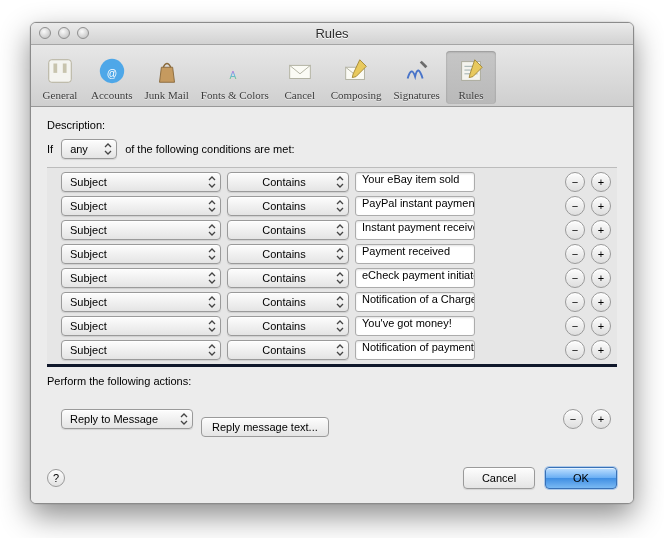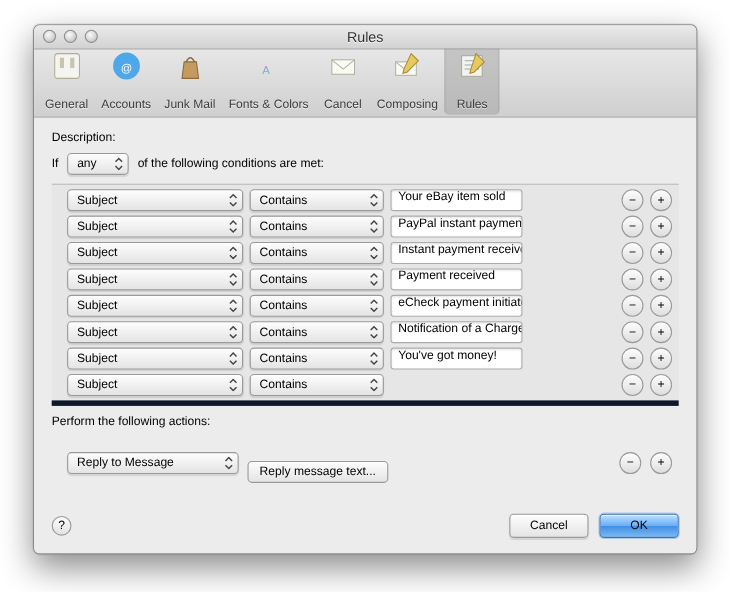"General" .tb-label { font-family: none -> Liberation Serif, serif; margin-top: 13px -> 2px }
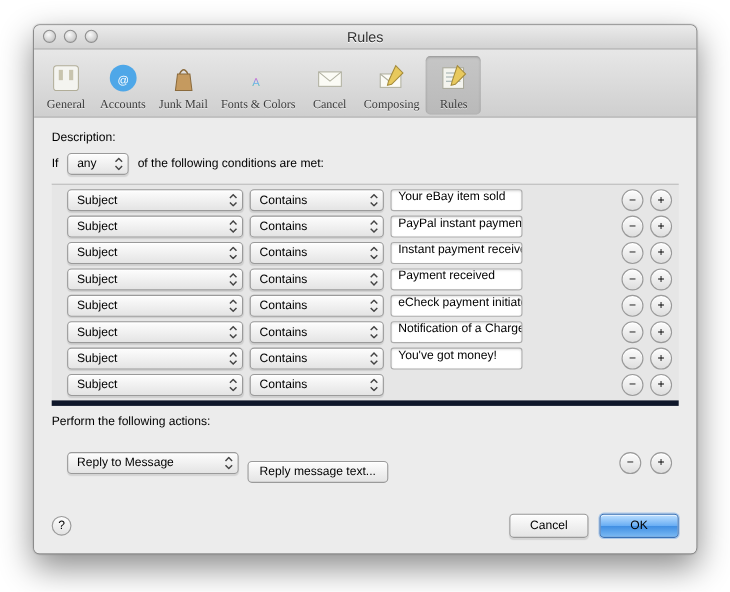"Signatures" div.tb-item { html: none -> <div> <span> <svg> <path></path> <path></path> </svg> </span> <span>Signatures</span> </div> }
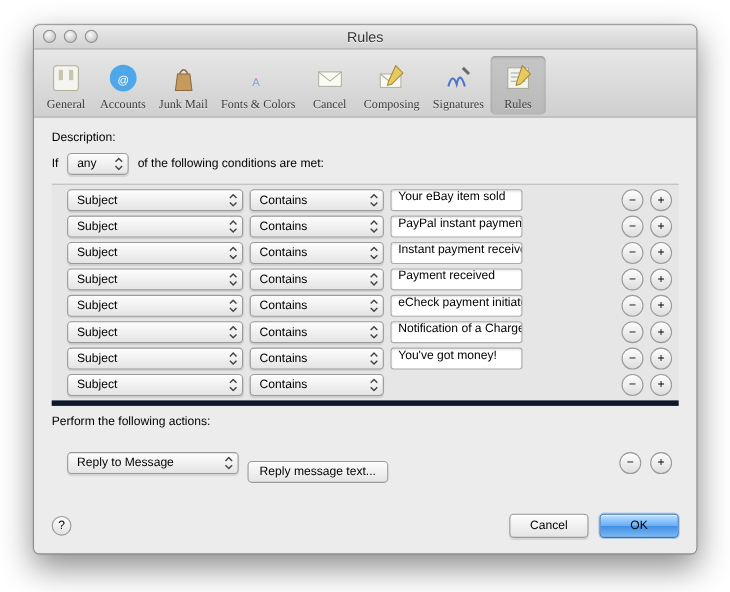"Subject" .cond-area { border-bottom: 5px solid #0f172a -> 3px solid #0f172a }
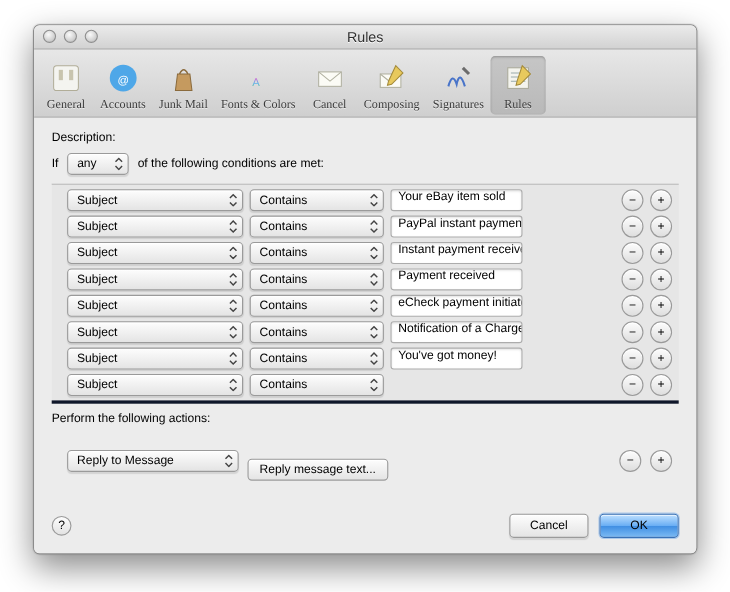"Contains" .cond-row .popup.op { justify-content: none -> center }
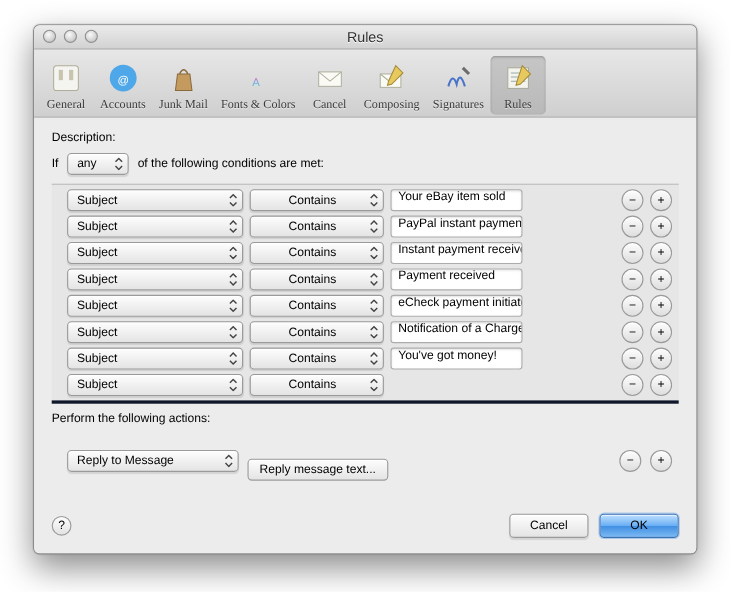"Notification of payment" div.text-in { html: none -> <div>Notification of payment</div> }
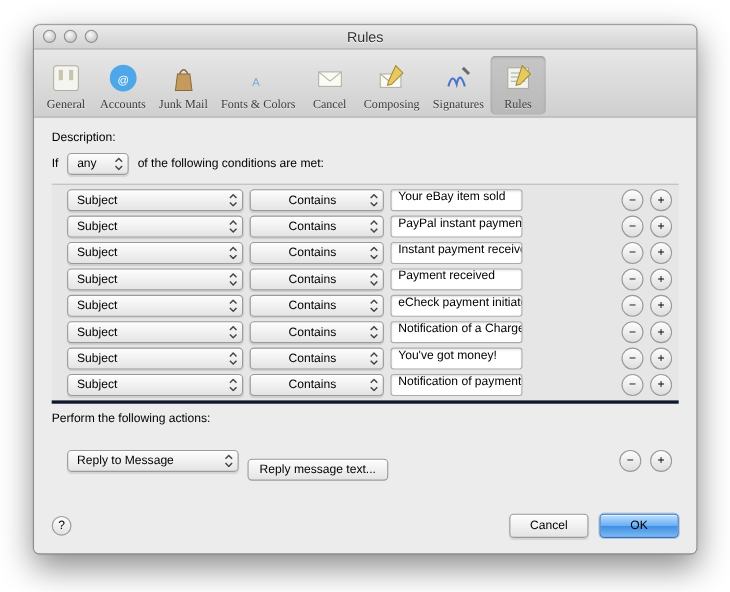"Reply to Message" .act-row .popup.action { width: 156px -> 132px }
